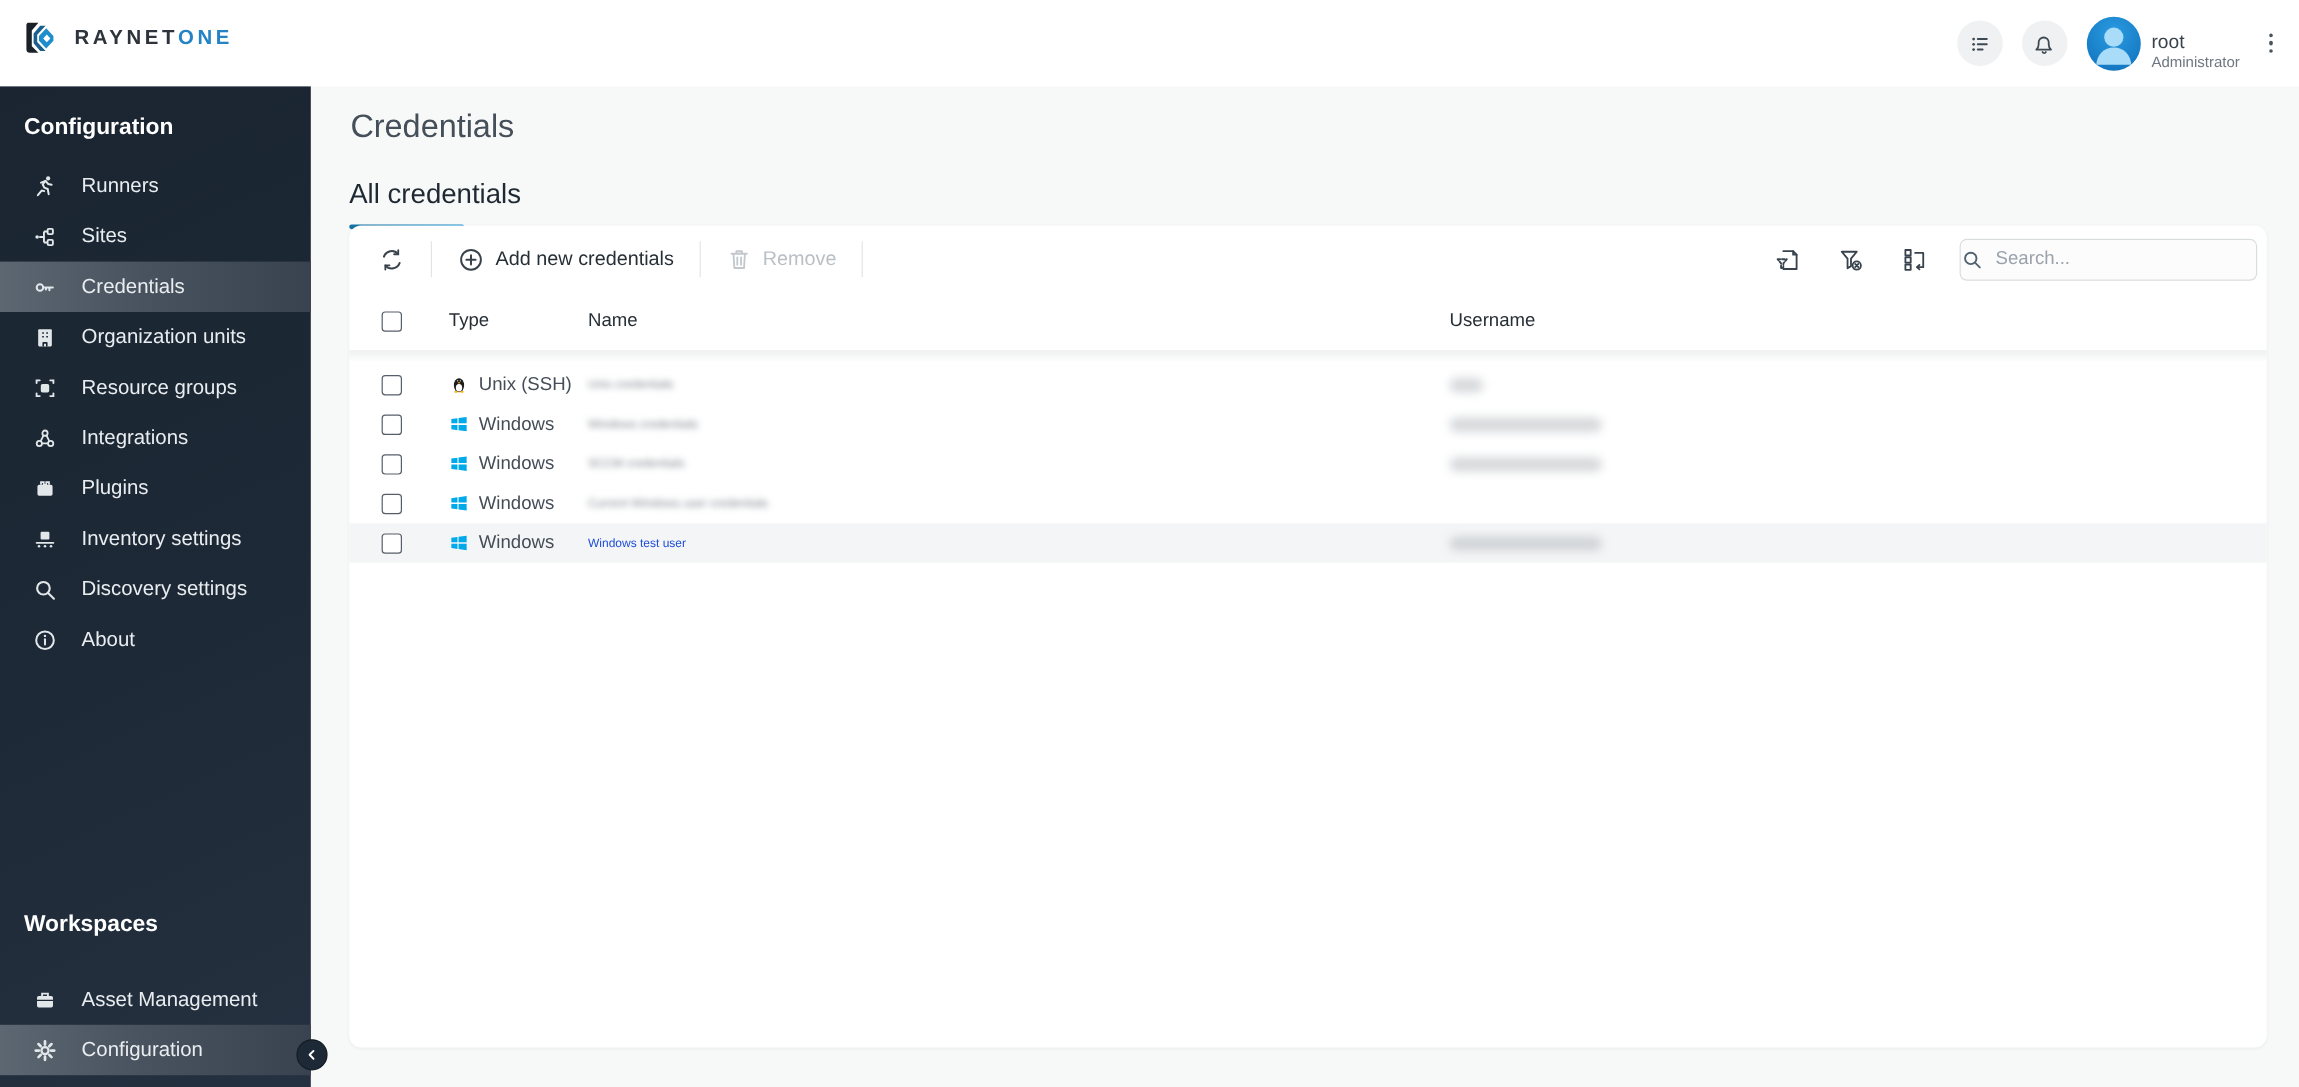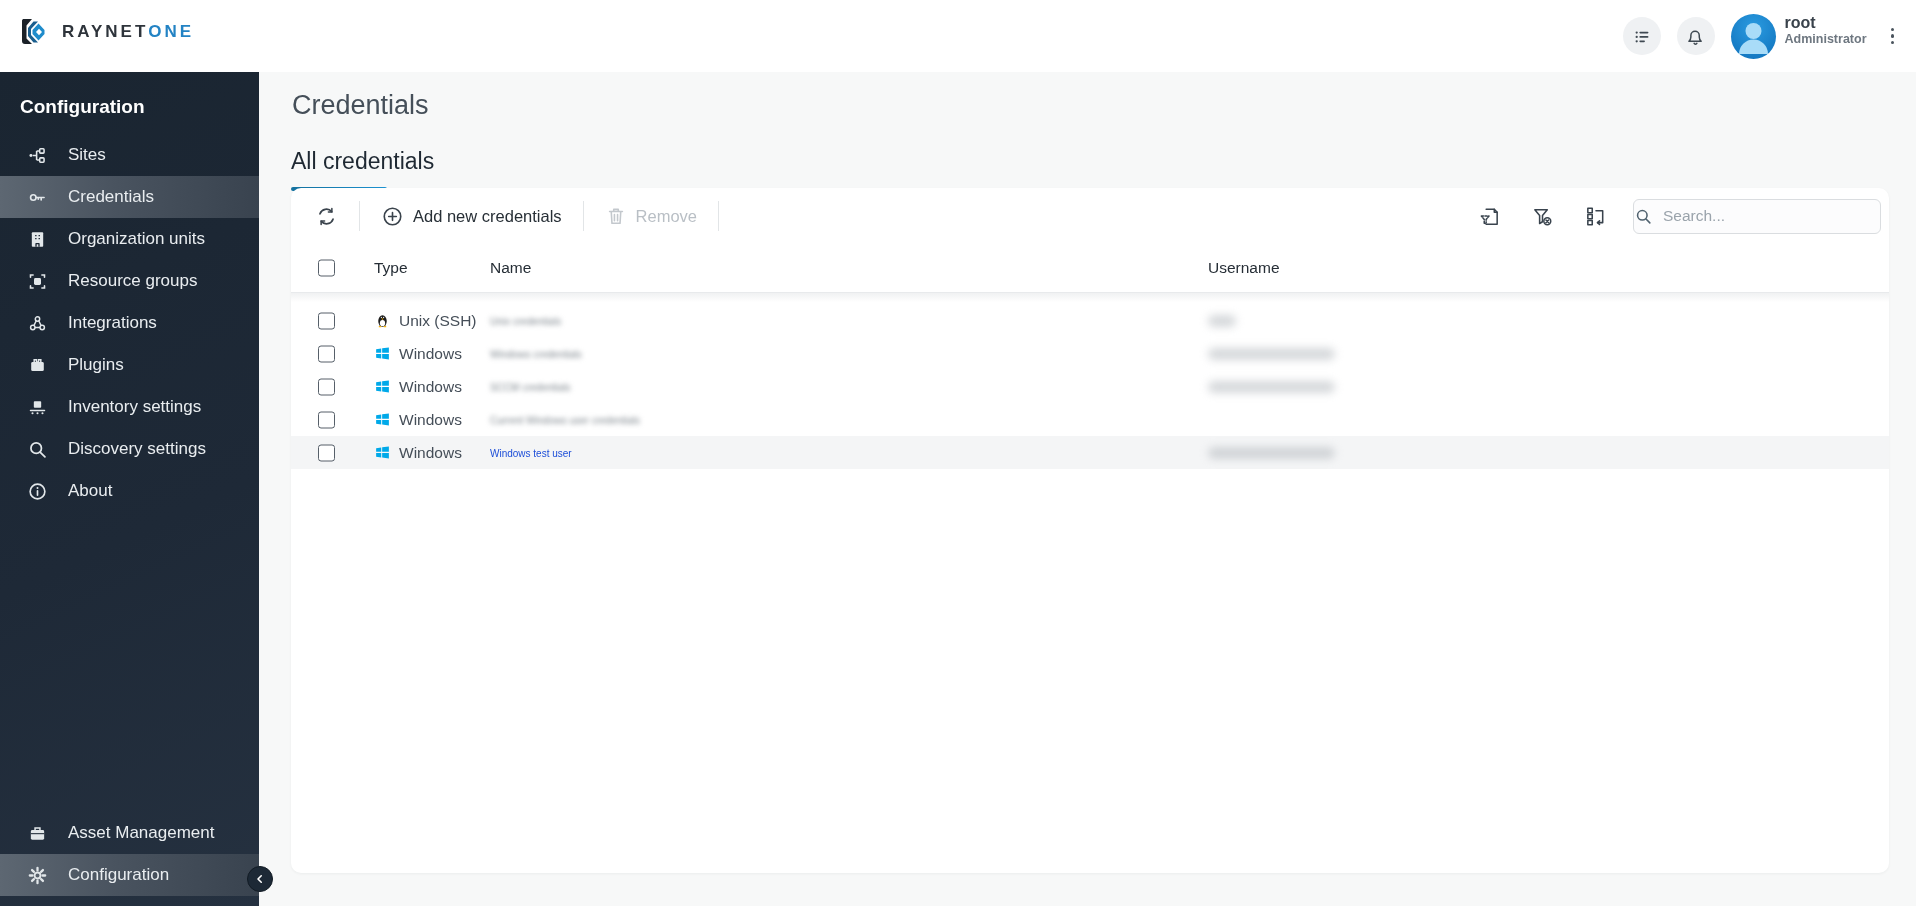"root" .userblock { align-items: flex-start -> flex-end; font-weight: bold -> none }
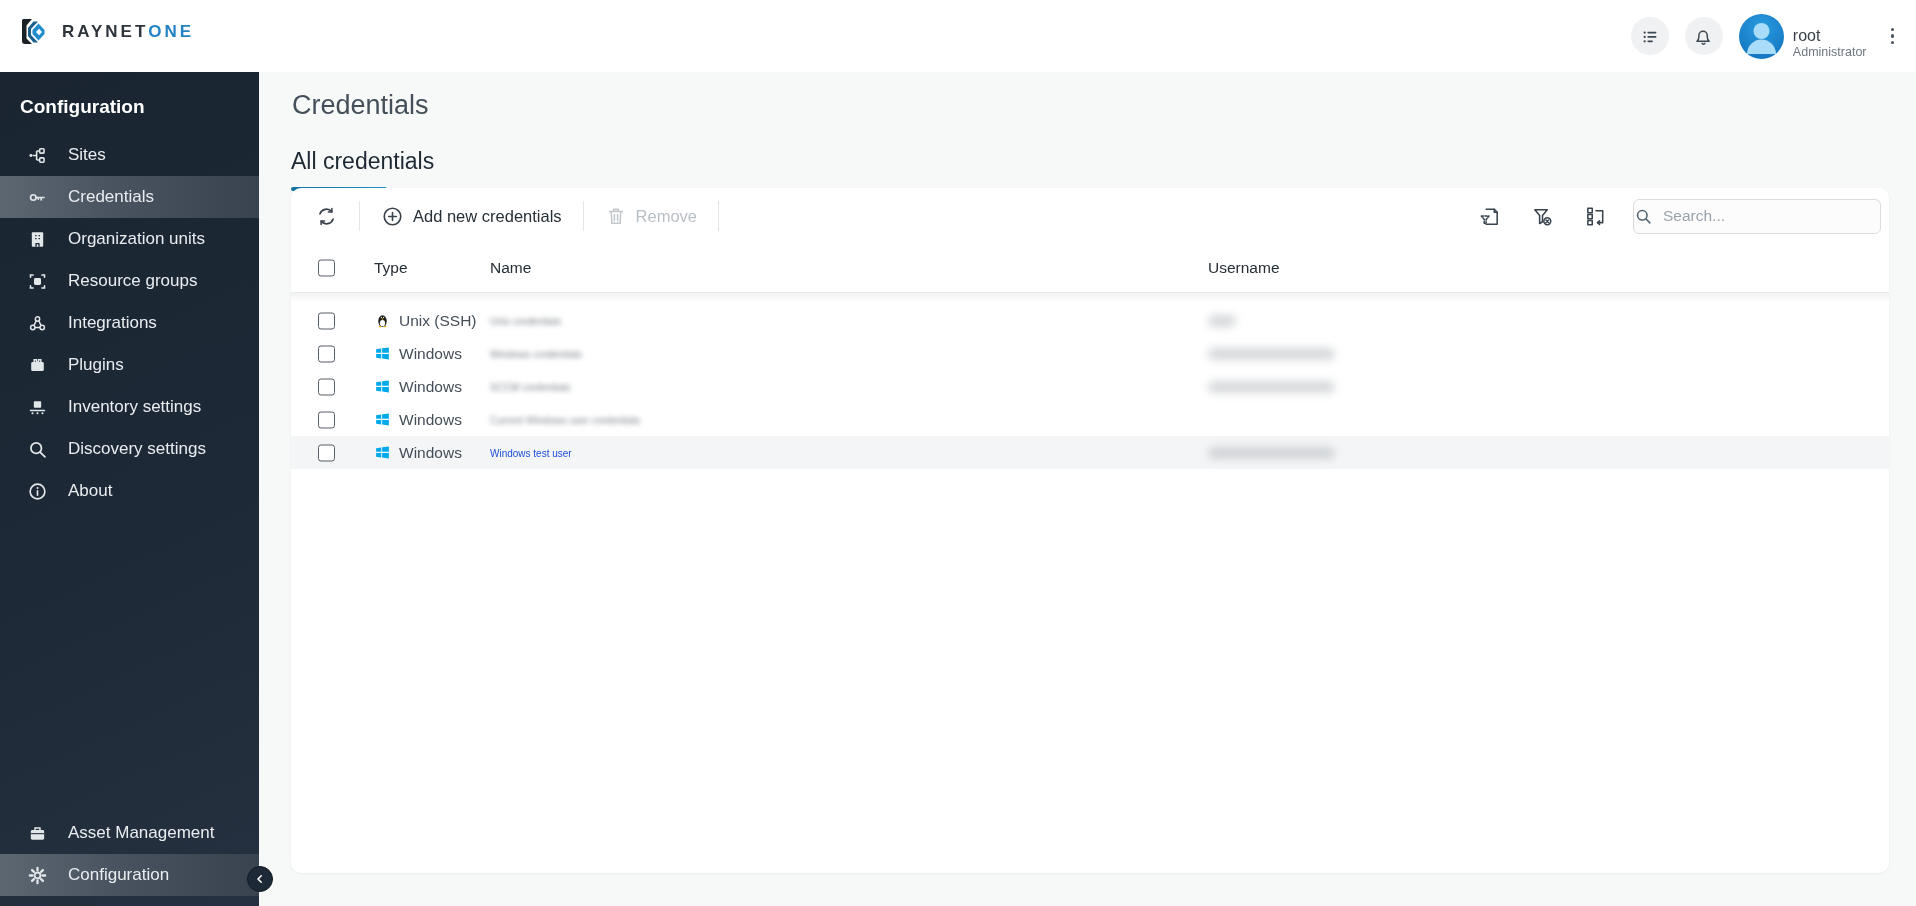"Runners" div.side-item { html: none -> <div> <span> <svg> <circle></circle> <path></path> <path></path> <path></path> </svg> </span> <span>Runners</span> </div> }
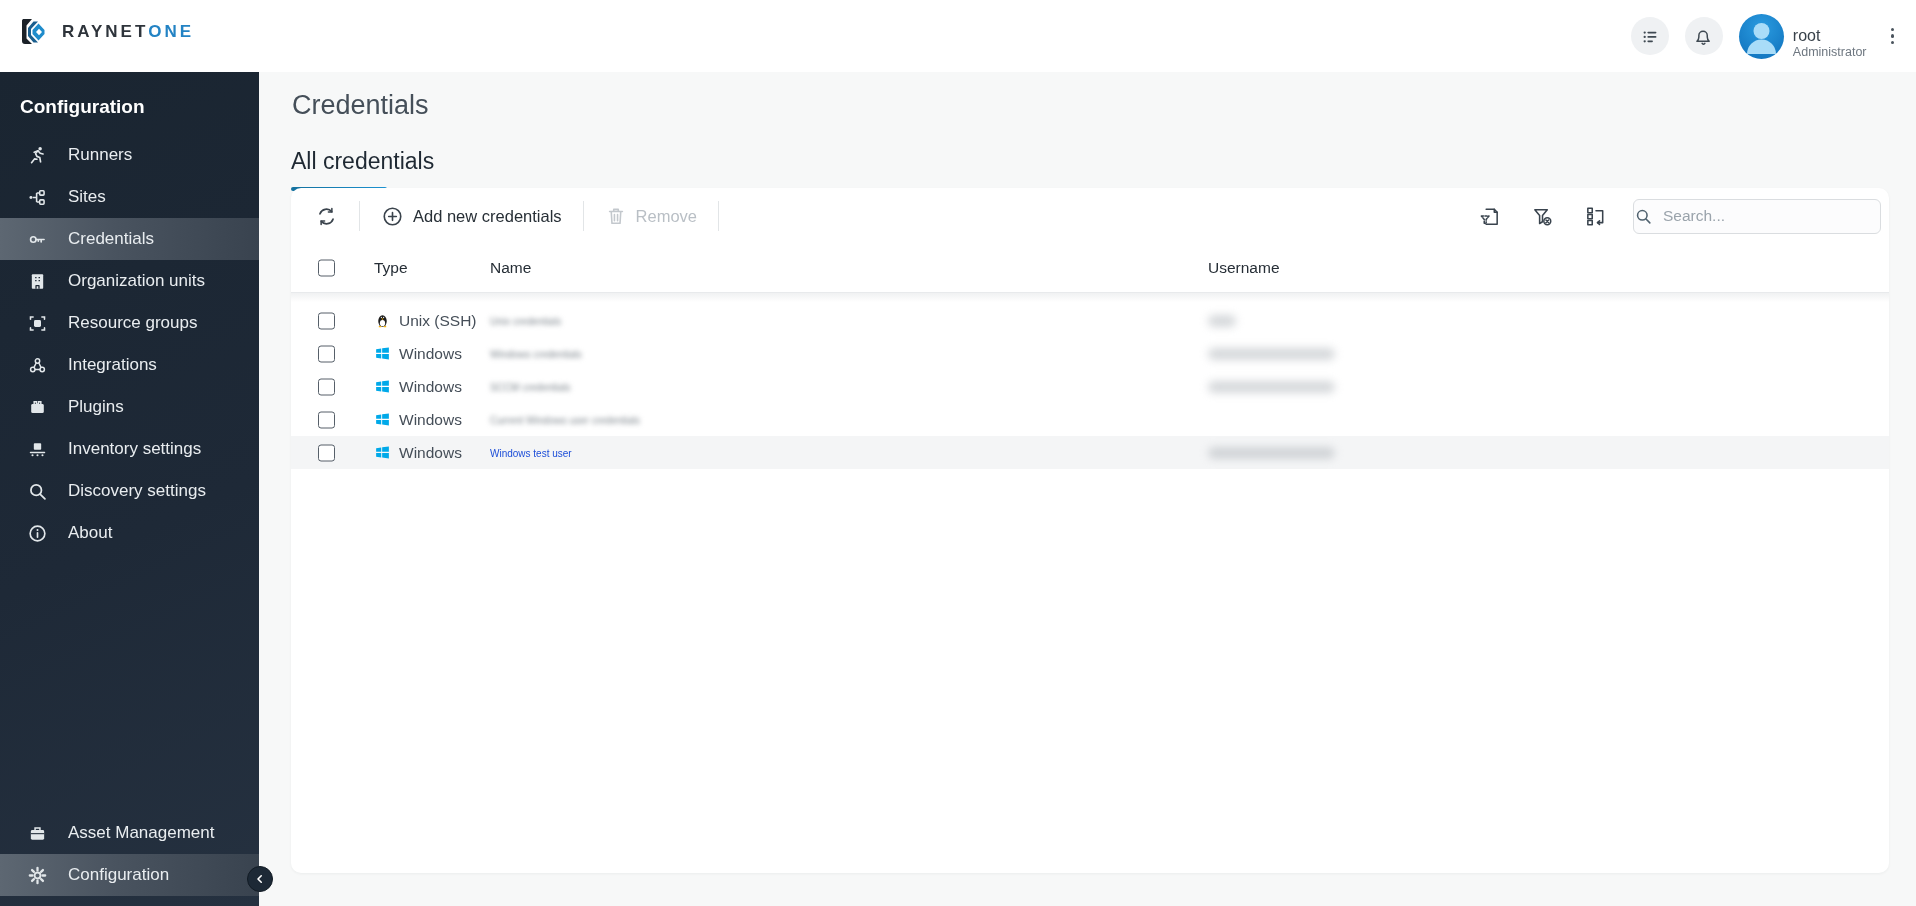"Workspaces" div.section-title { html: none -> <div>Workspaces</div> }
